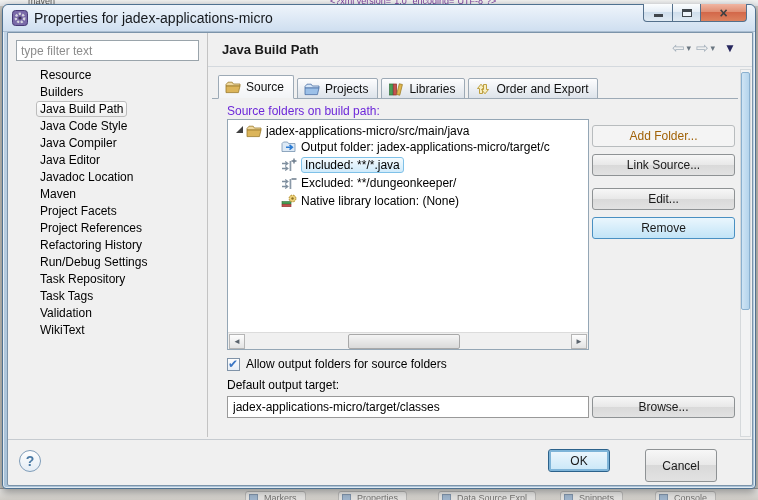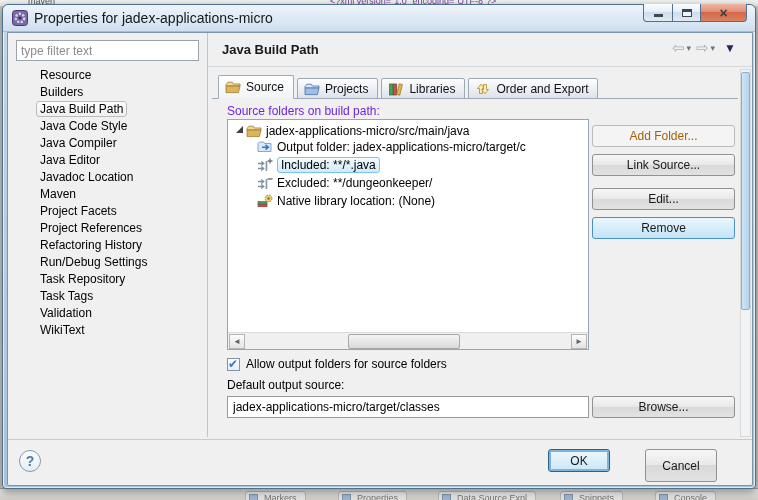"Output folder:" .tree-row.child { margin-left: none -> 24px }
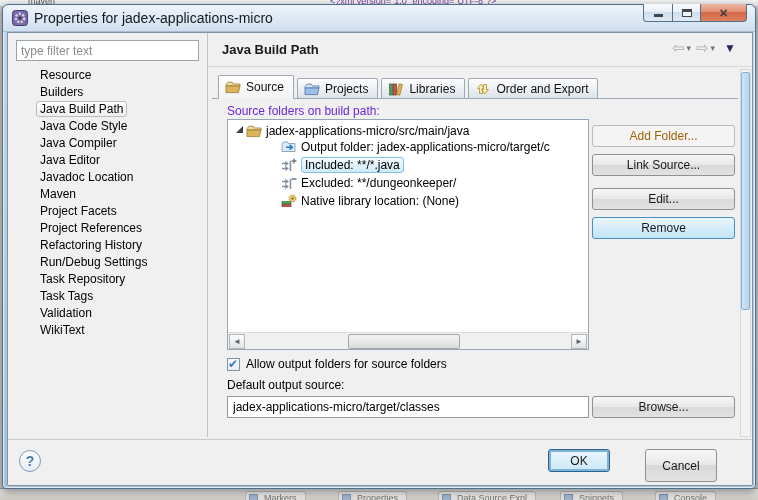"Default output source:" div.out-label { text: source -> target }
